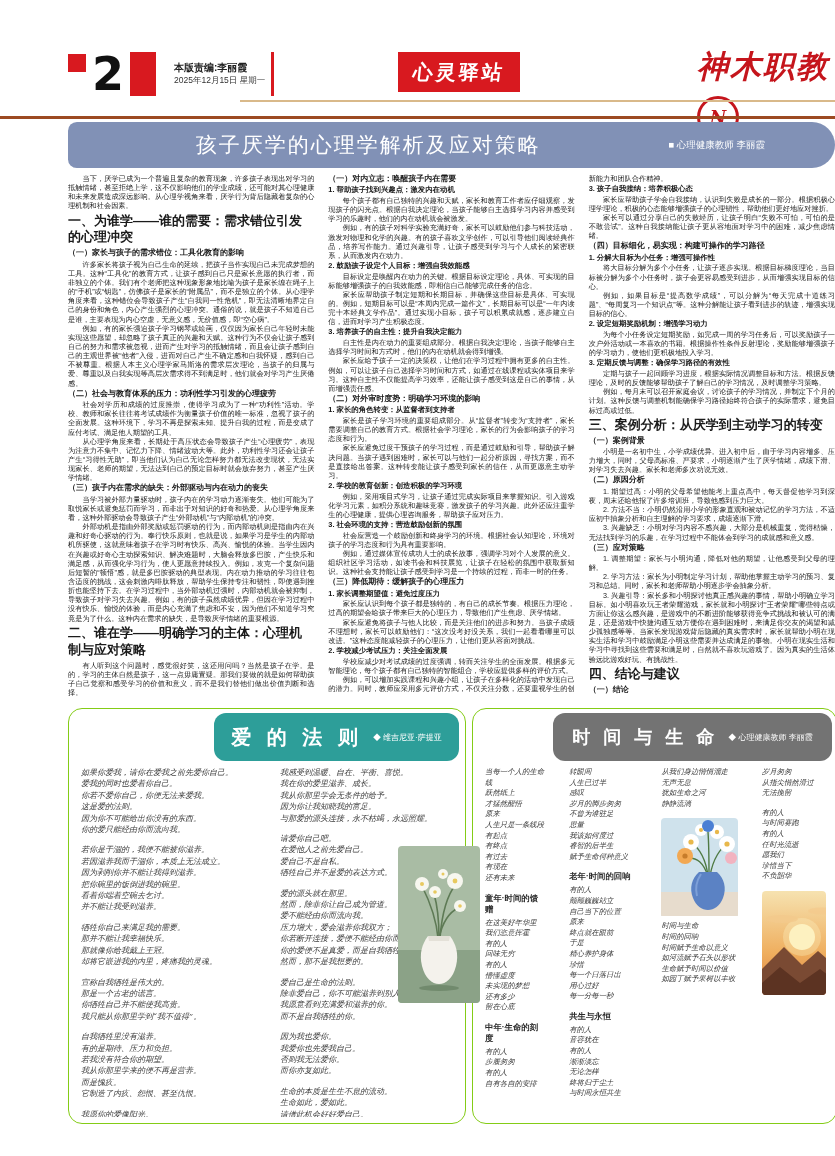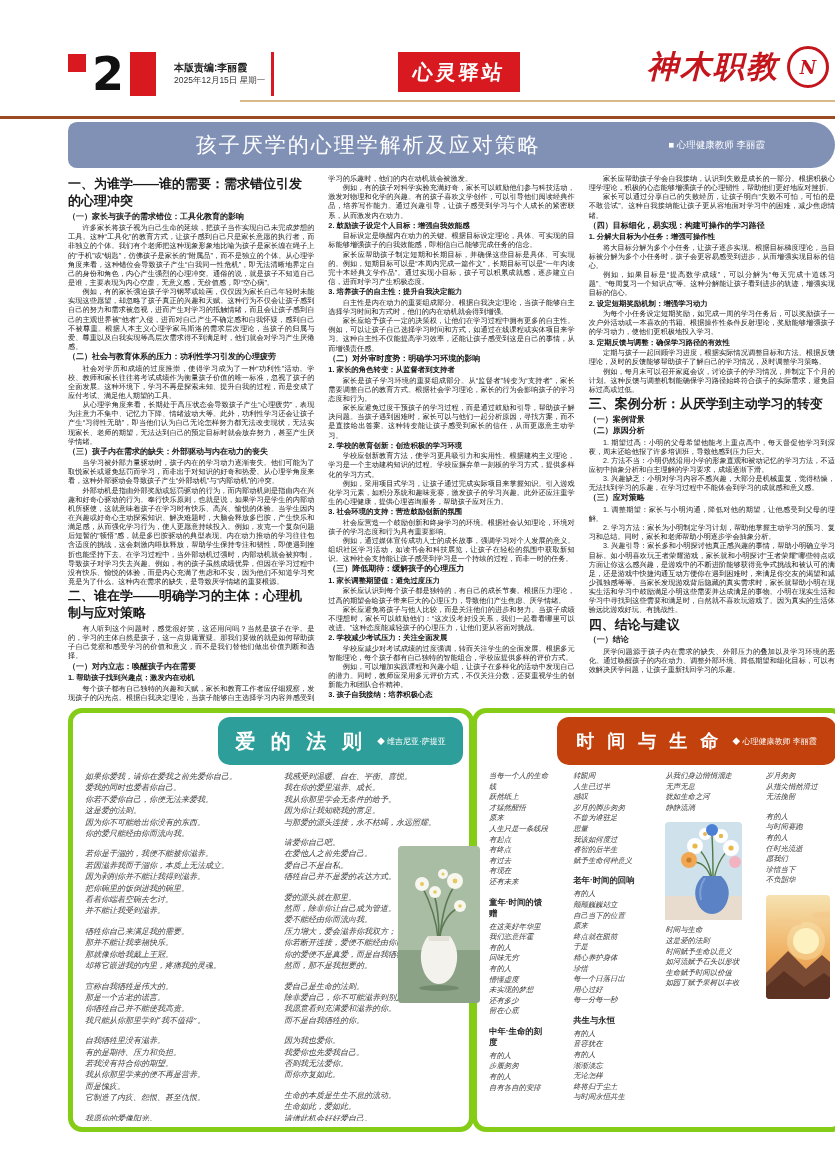"神木职教" #masthead { align-items: flex-end -> flex-start; flex-direction: none -> column }
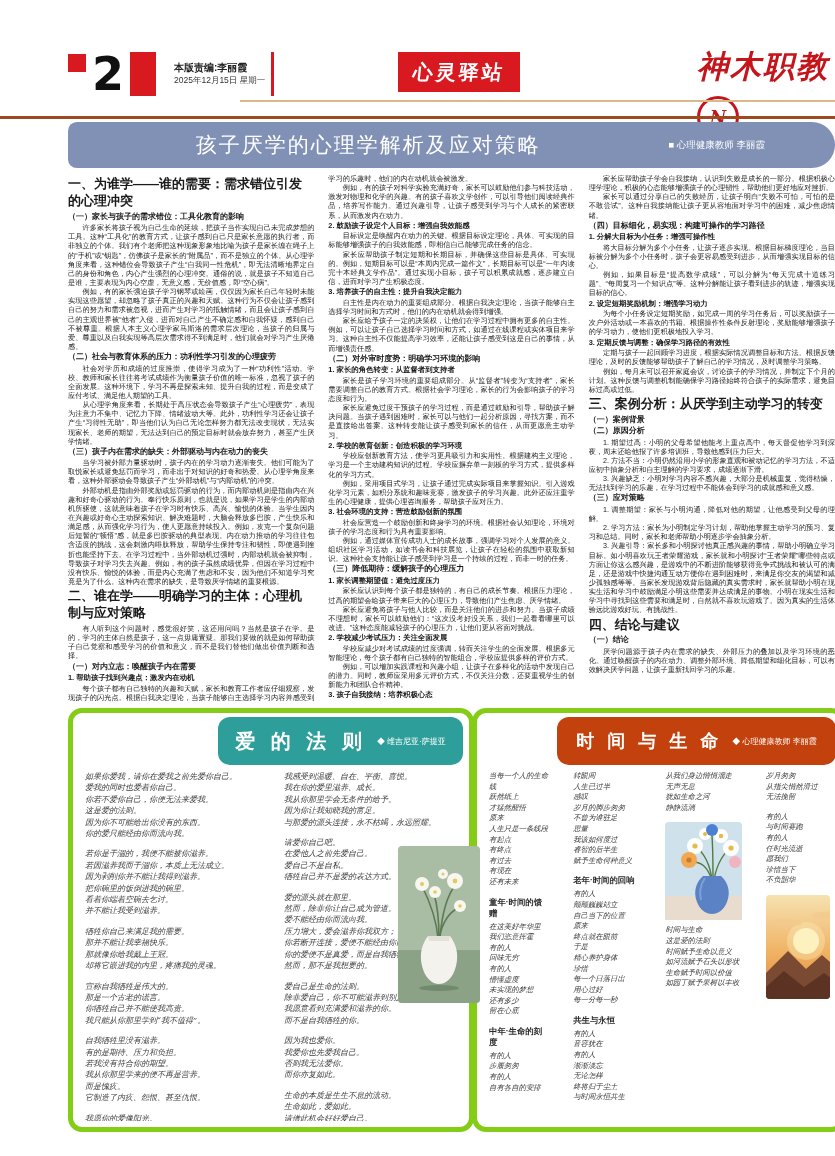"当下，厌学已成为一个普遍且复杂的教育现象，许多孩子表现出对学习的抵触情绪，甚至拒" div.ab-p { html: none -> <div>当下，厌学已成为一个普遍且复杂的教育现象，许多孩子表现出对学习的抵触情绪，甚至拒绝上学，这不仅影响他们的学业成绩，还可能对其心理健康和未来发展造成深远影响。从心理学视角来看，厌学行为背后隐藏着复杂的心理机制和社会因素。</div> }
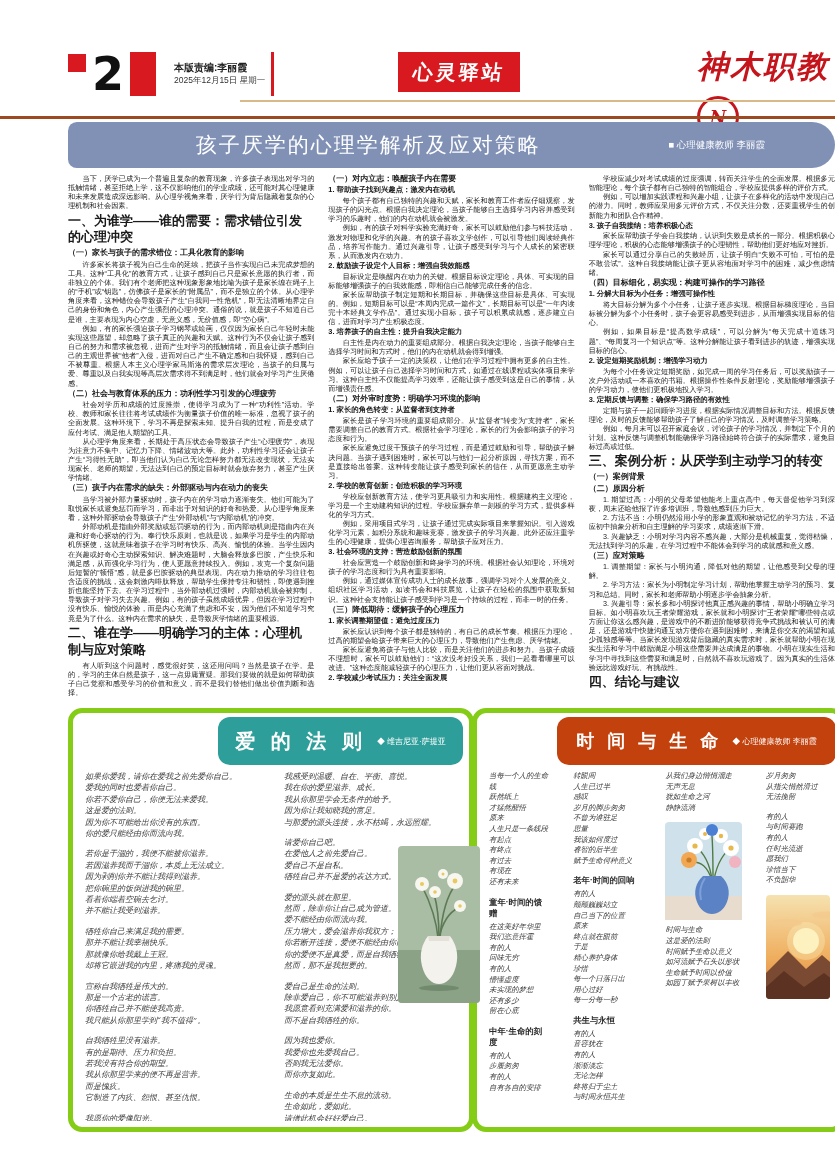"小明是一名初中生，小学成绩优异。进入初中后，由于学习内容增多、压力增大，同时，父" div.ab-p { html: none -> <div>小明是一名初中生，小学成绩优异。进入初中后，由于学习内容增多、压力增大，同时，父母高标准、严要求，小明逐渐产生了厌学情绪，成绩下滑、对学习失去兴趣。家长和老师多次劝说无效。</div> }
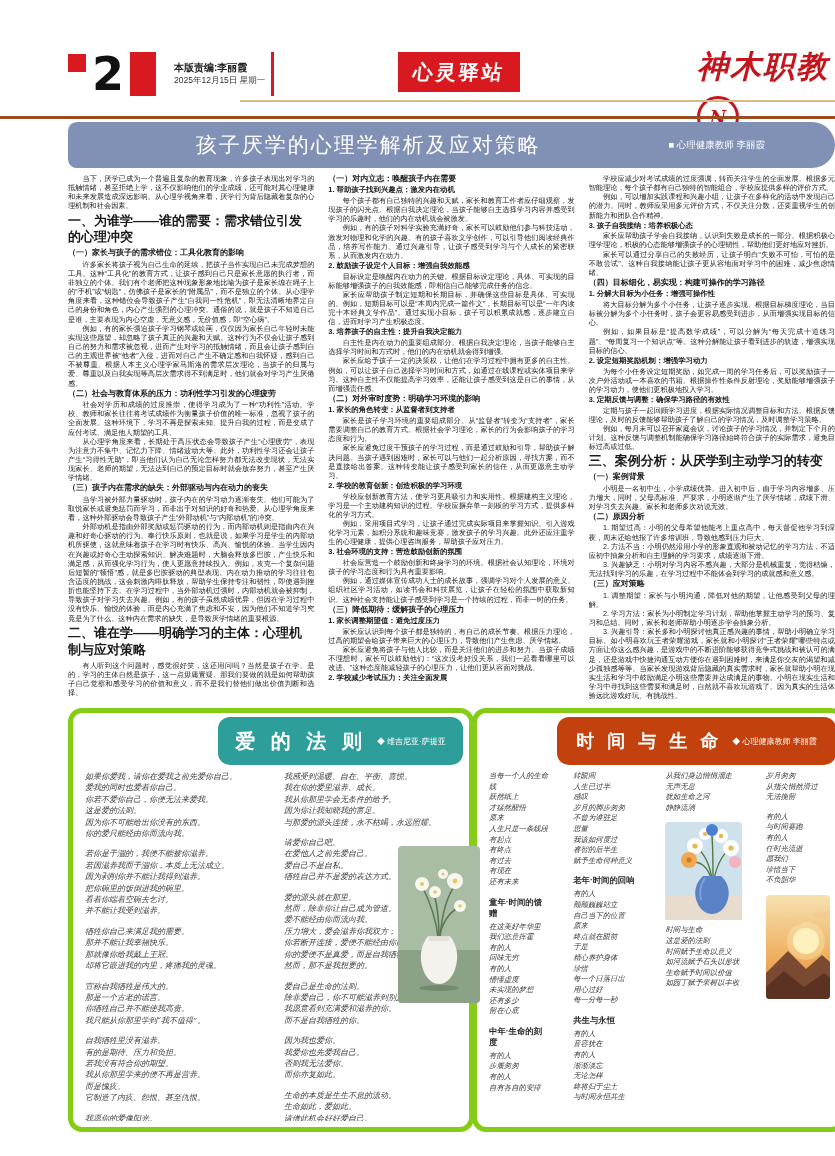"学校应创新教育方法，使学习更具吸引力和实用性。根据建构主义理论，学习是一个主动建" div.ab-p { html: <div>学校应创新教育方法，使学习更具吸引力和实用性。根据建构主义理论，学习是一个主动建构知识的过程。学校应摒弃单一刻板的学习方式，提供多样化的学习方式。</div> -> none }
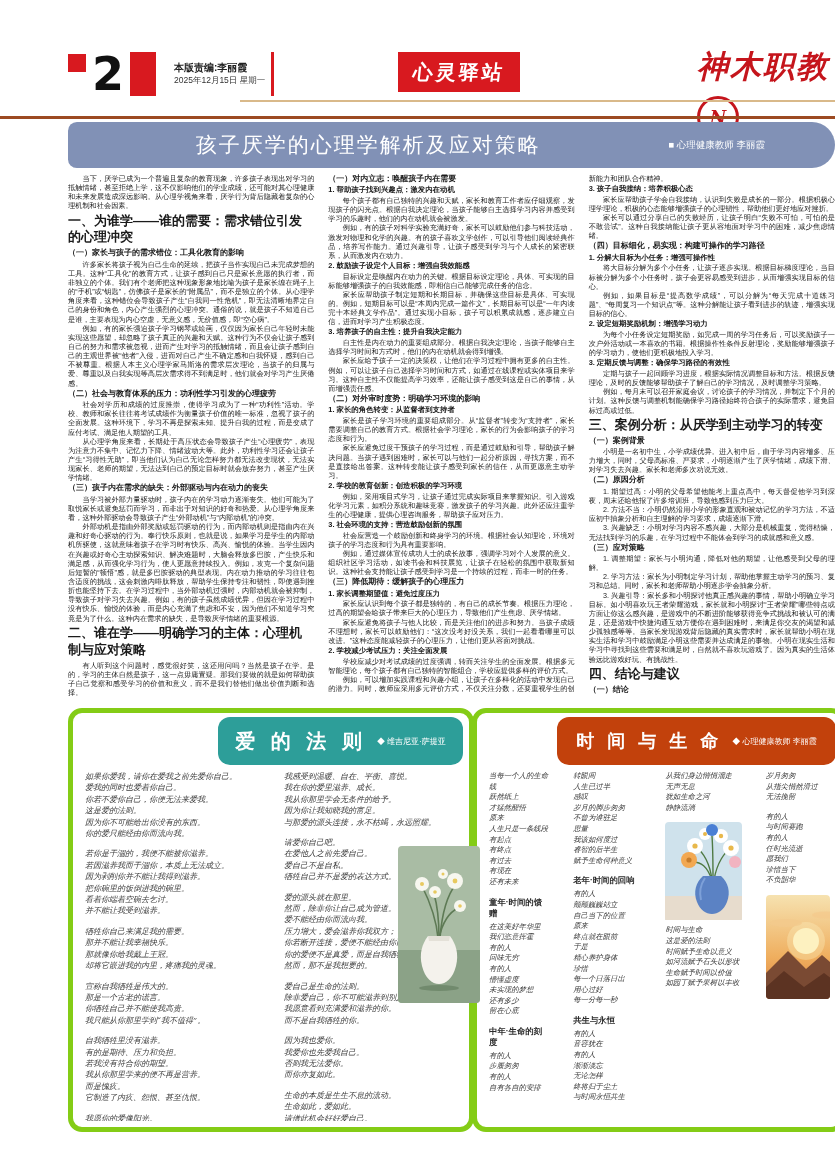"爱 的 法 则" .pbox { border: 5px solid #84cc16 -> 1px solid #84cc16 }
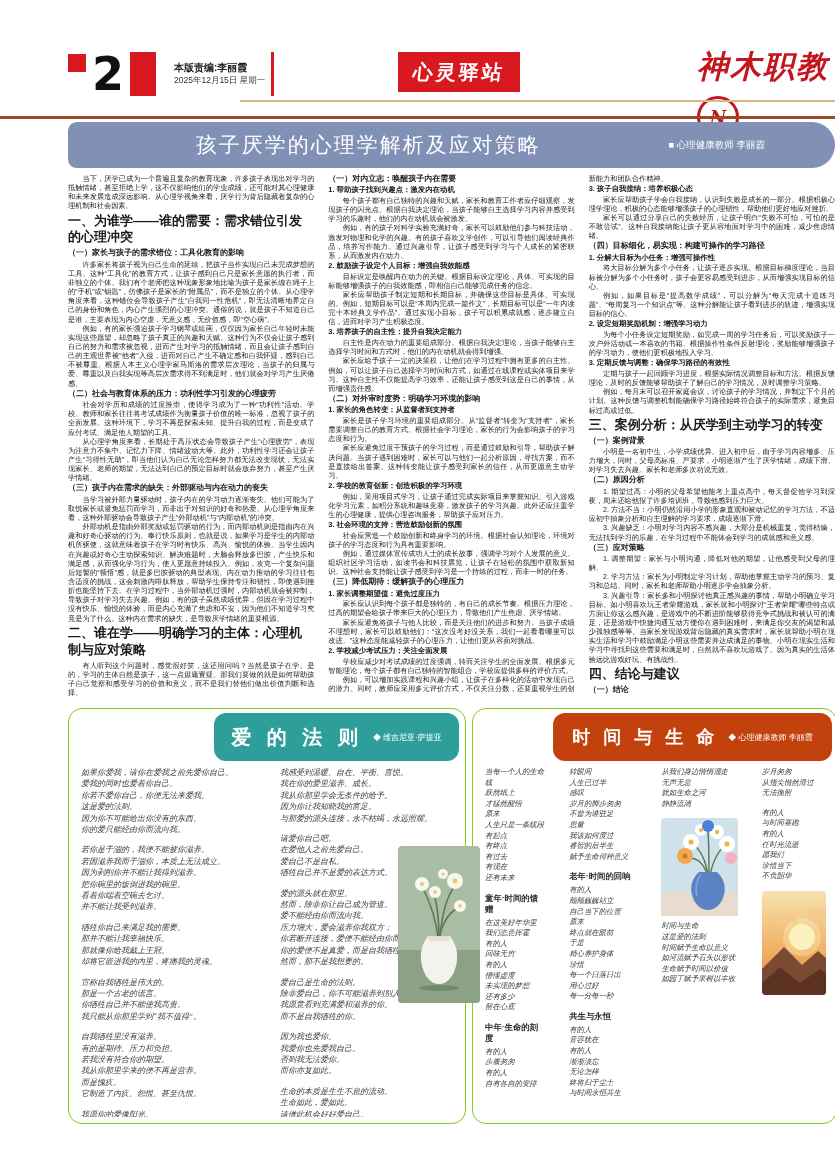"时 间 与 生 命" #band-time { background: #c2410c -> #737373 }
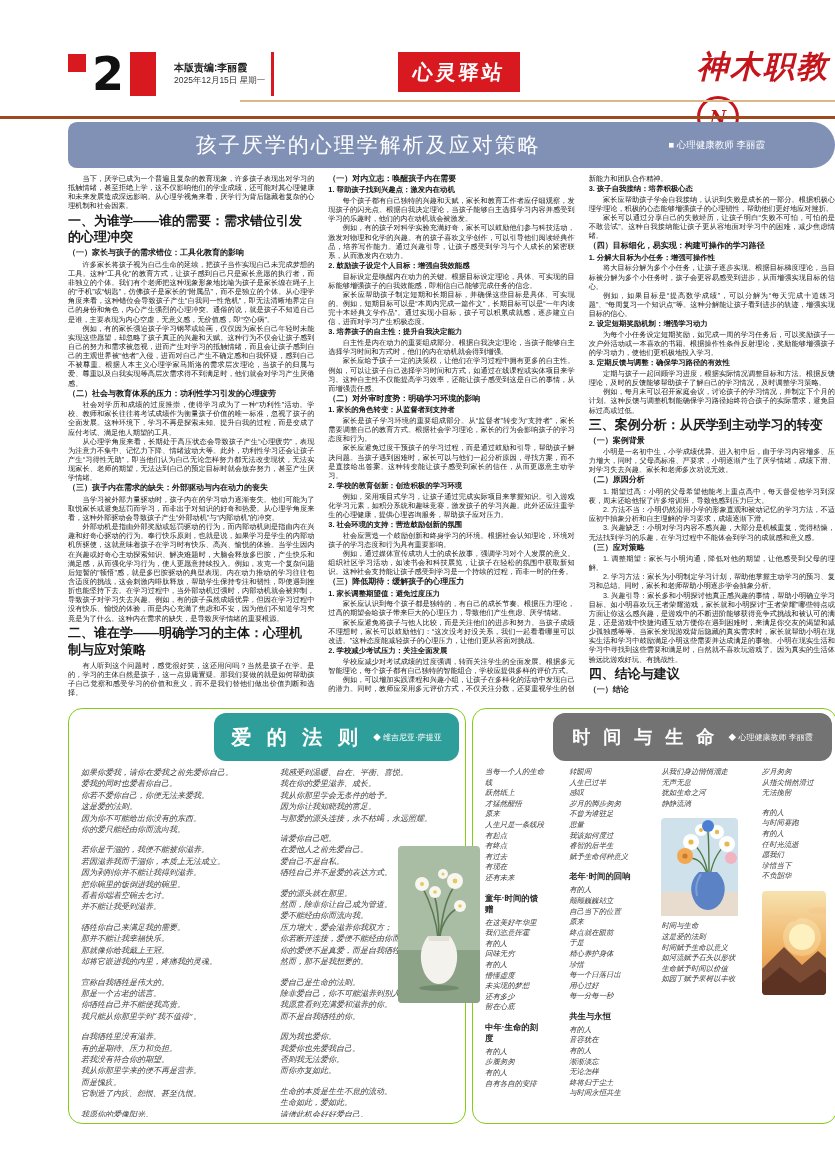"这是爱的法则" div.pline { text: 这是爱的法则 -> 时间的回响 }
